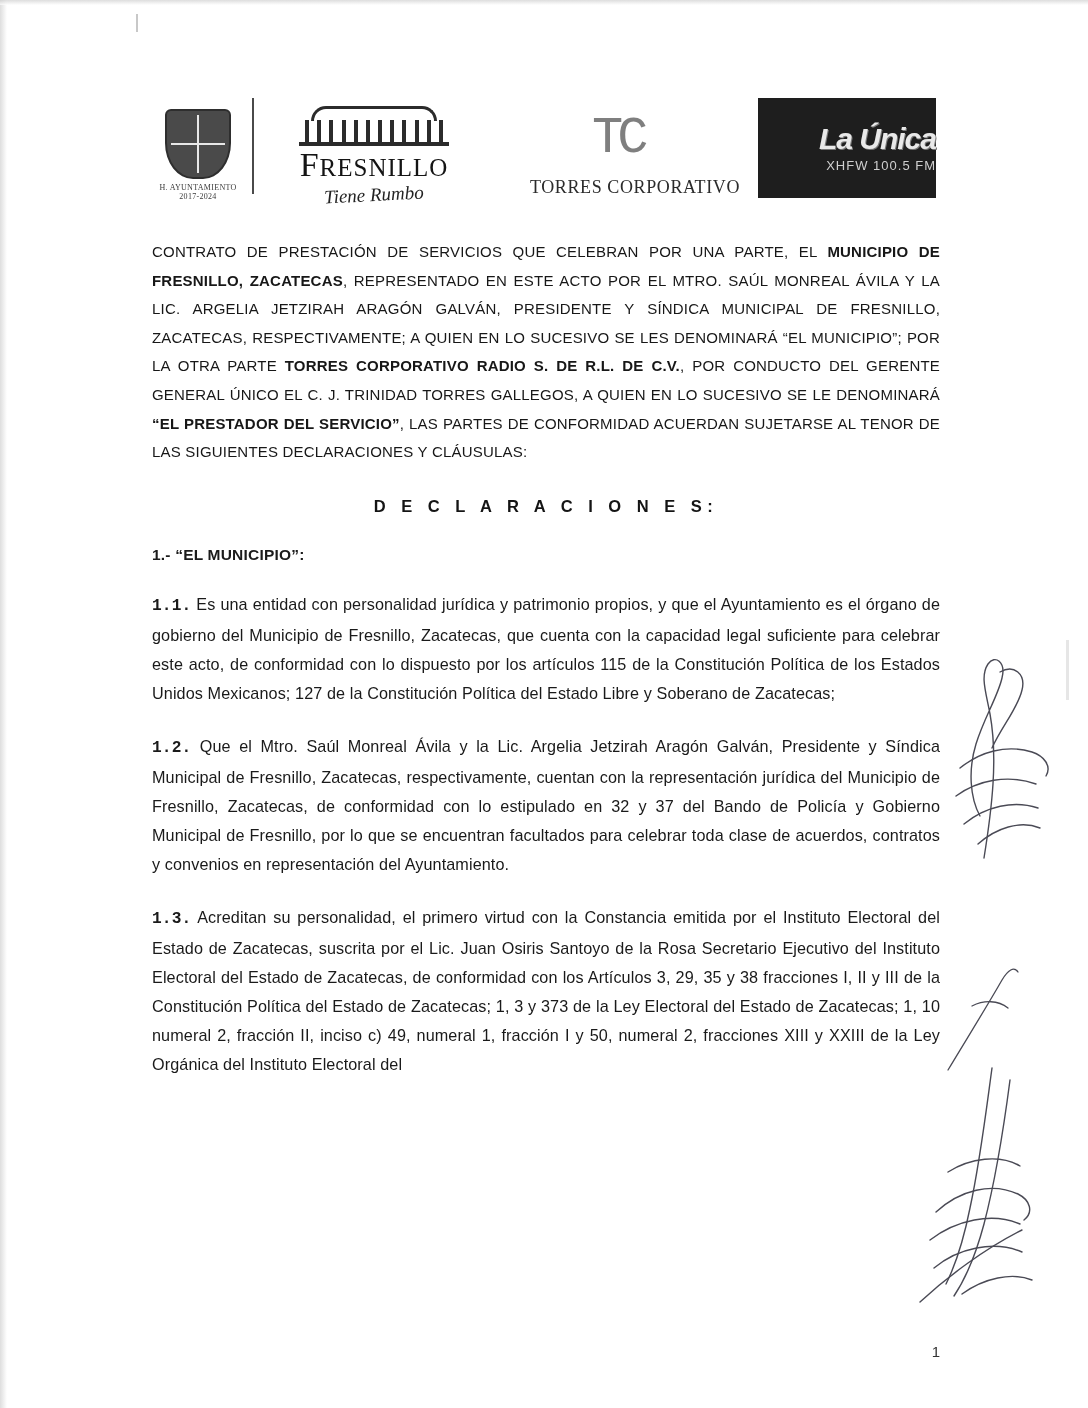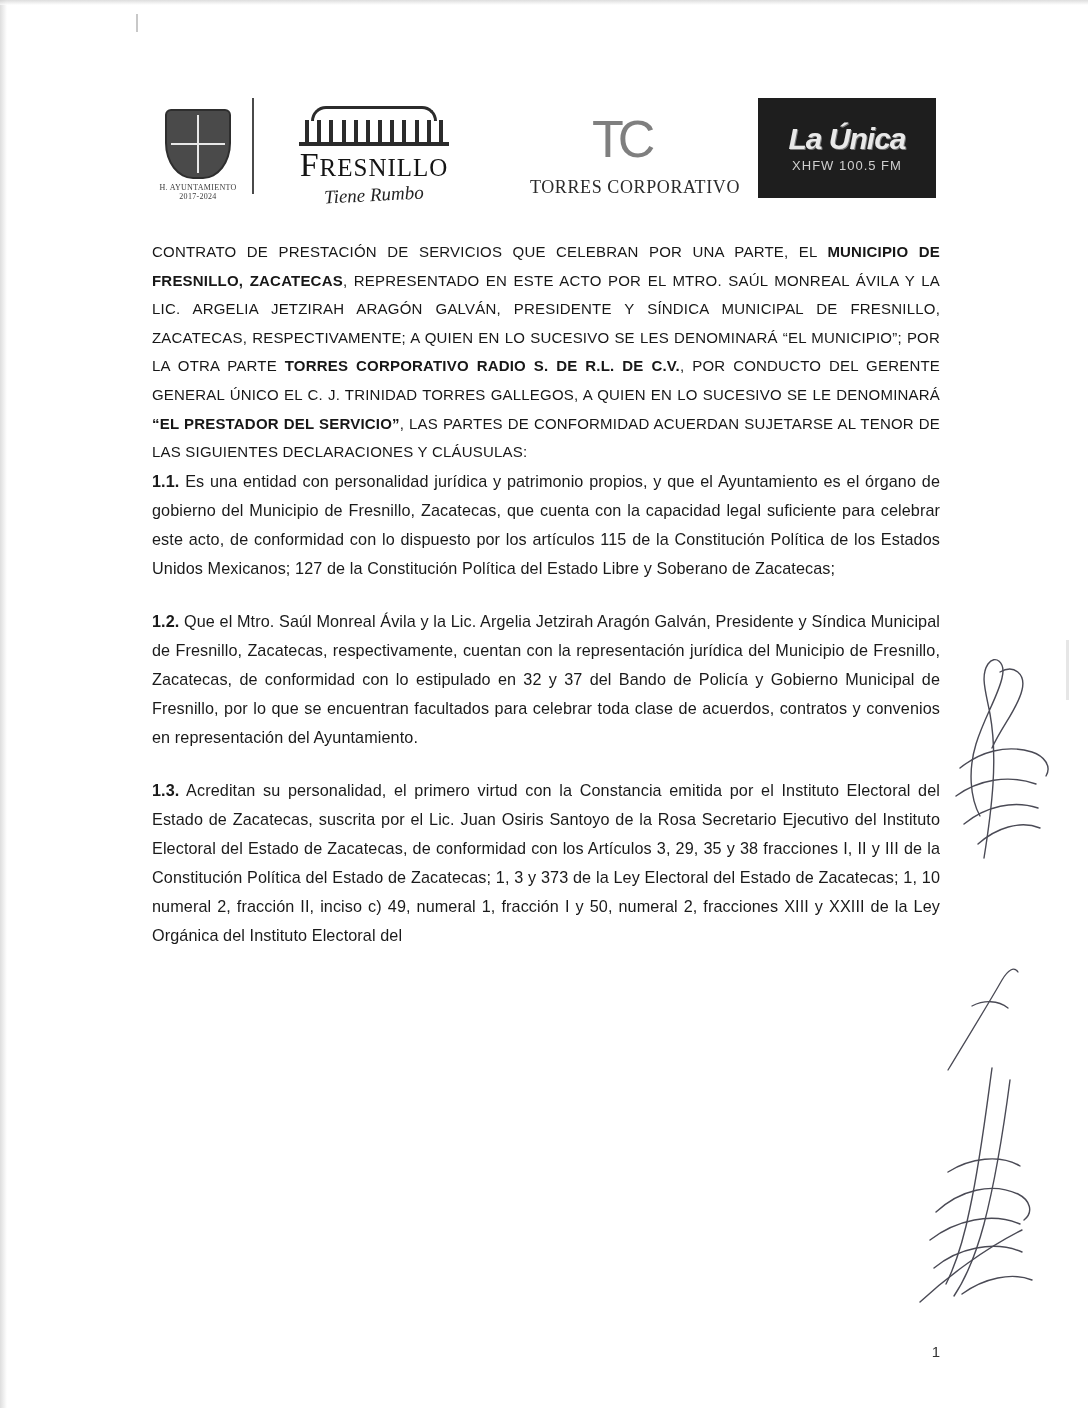"TC" .torres-mark { font-family: Liberation Sans, sans-serif -> Liberation Mono, monospace }
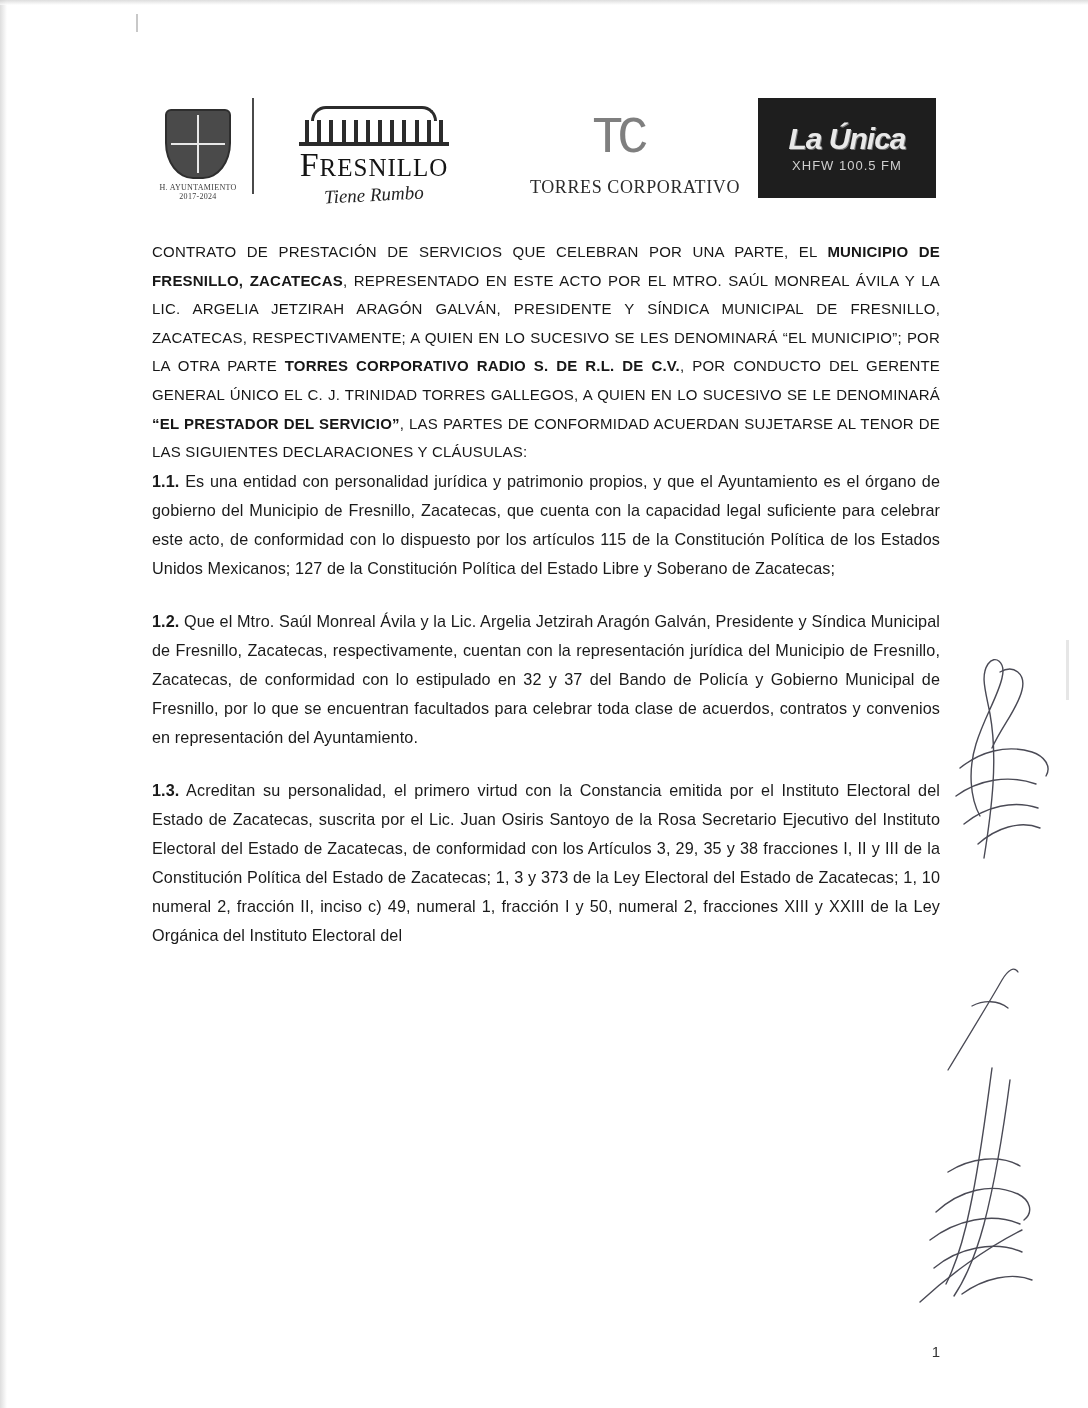"La Única" .unica-box { align-items: center -> flex-end }
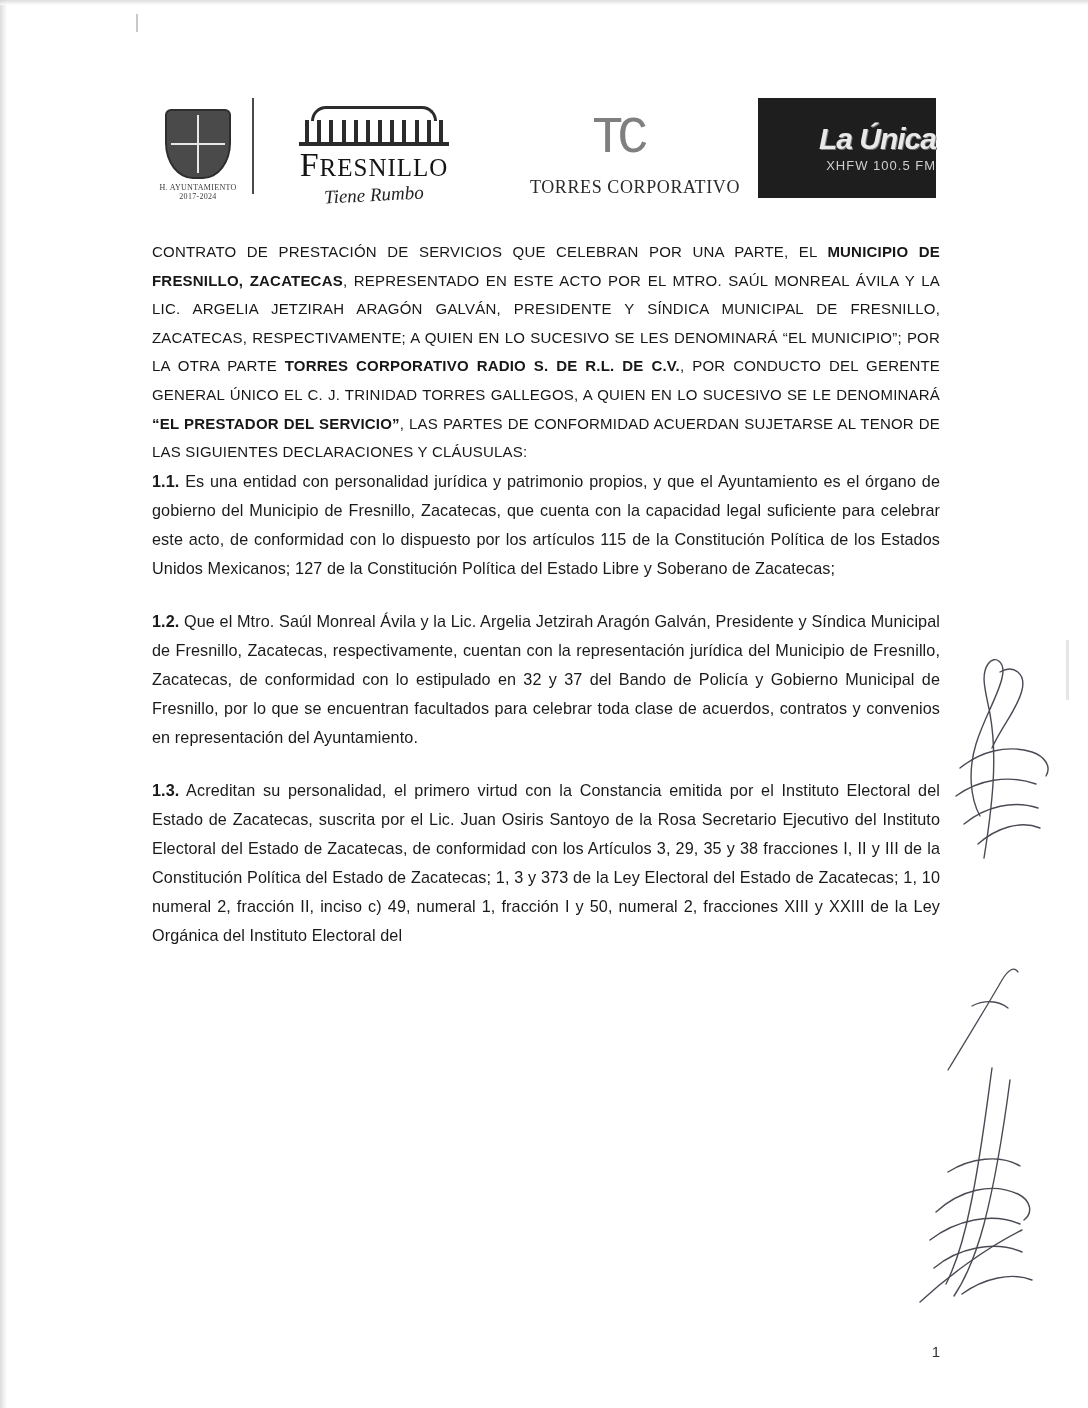"D E C L A" div.declaraciones-title { html: none -> <div>D E C L A R A C I O N E S:</div> }
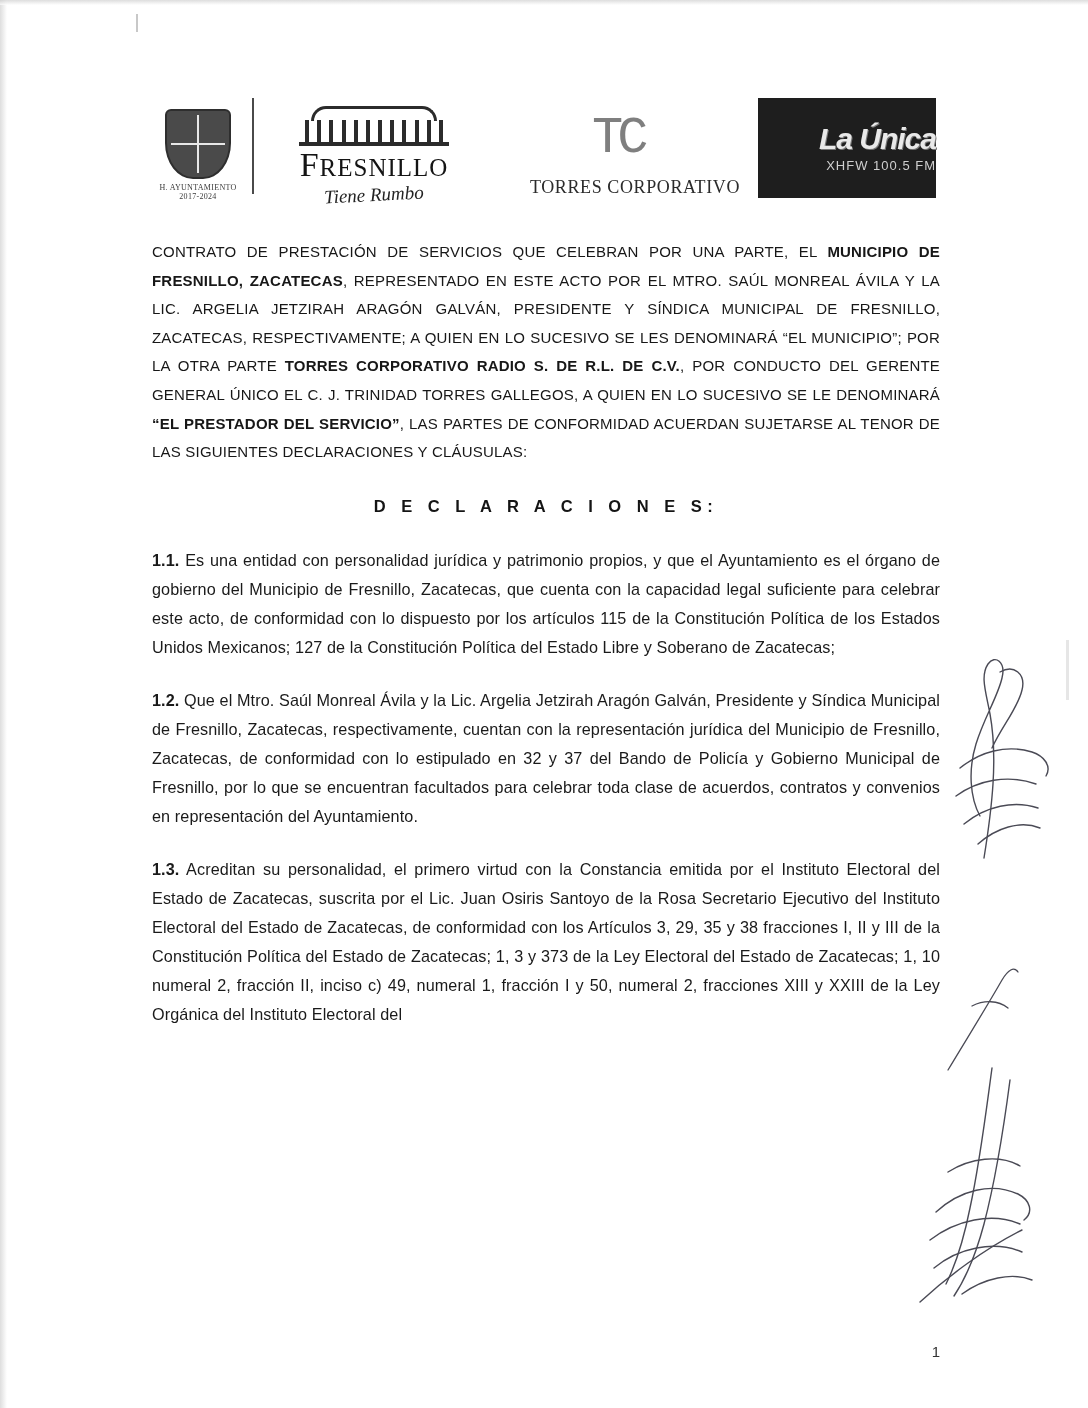"1.- “EL MUNICIPIO”:" div.section-head { html: none -> <div>1.- “EL MUNICIPIO”:</div> }
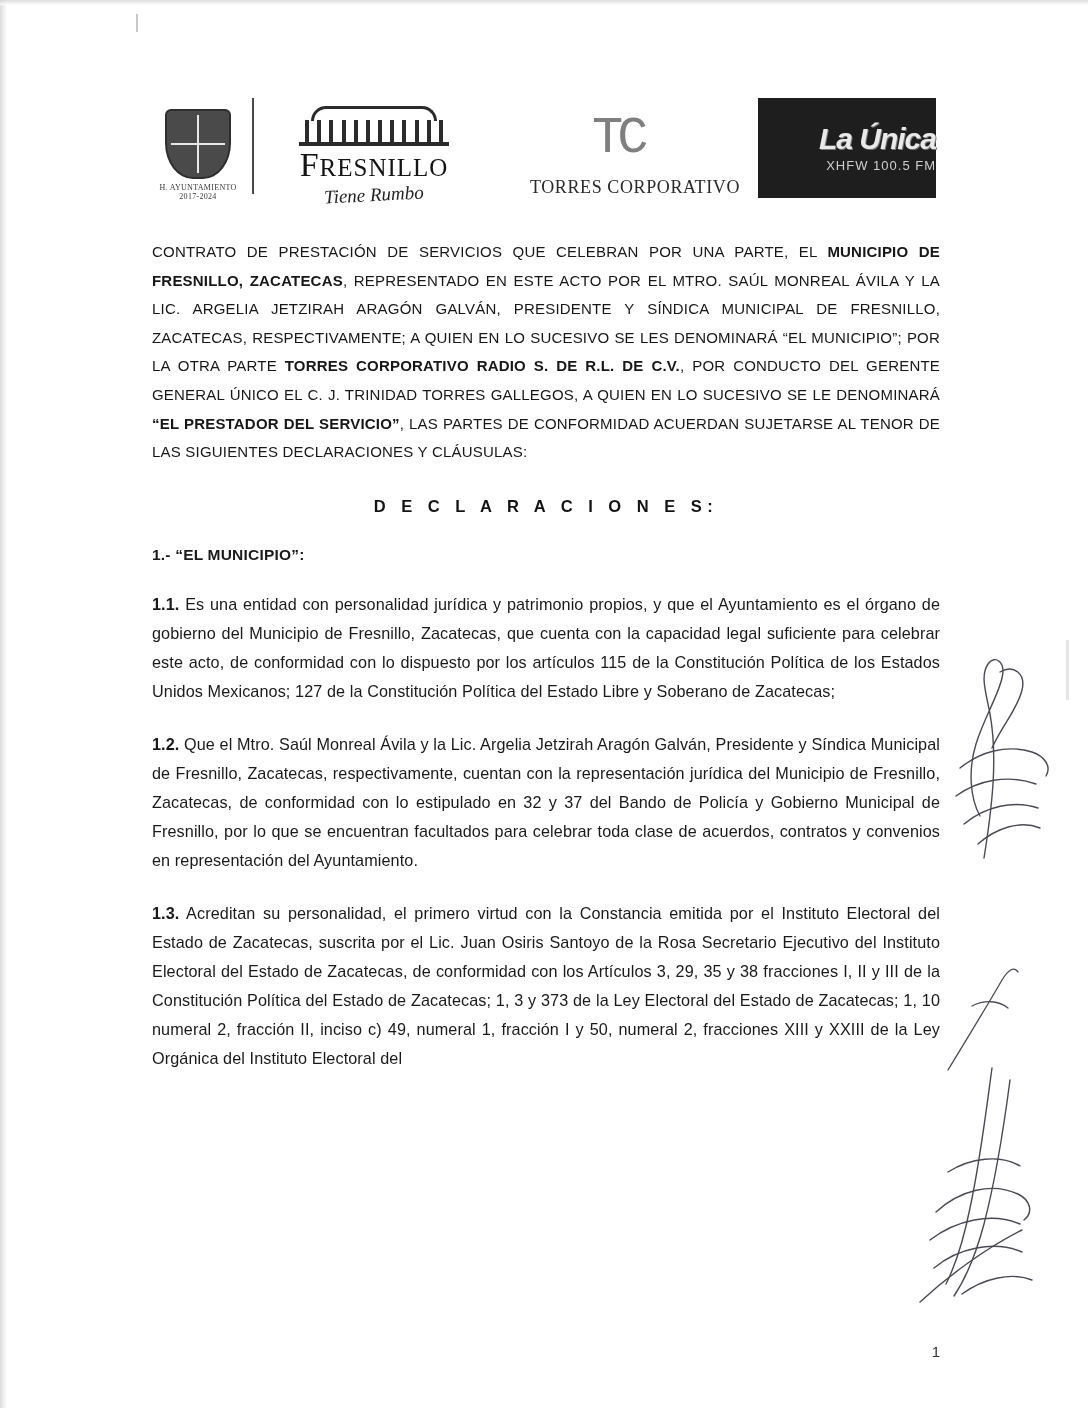"1.1." p.clause b { font-family: none -> Liberation Mono, monospace }
